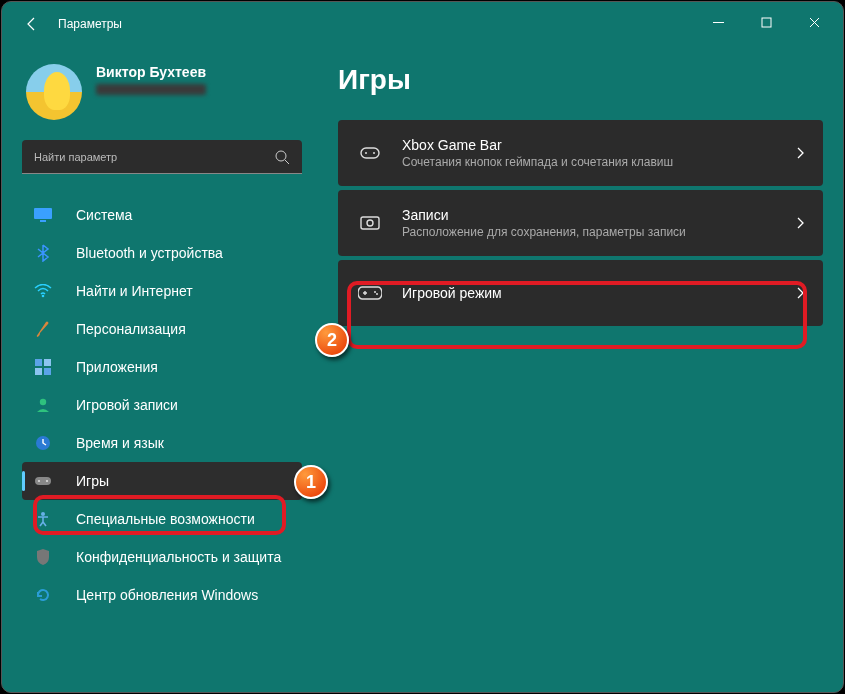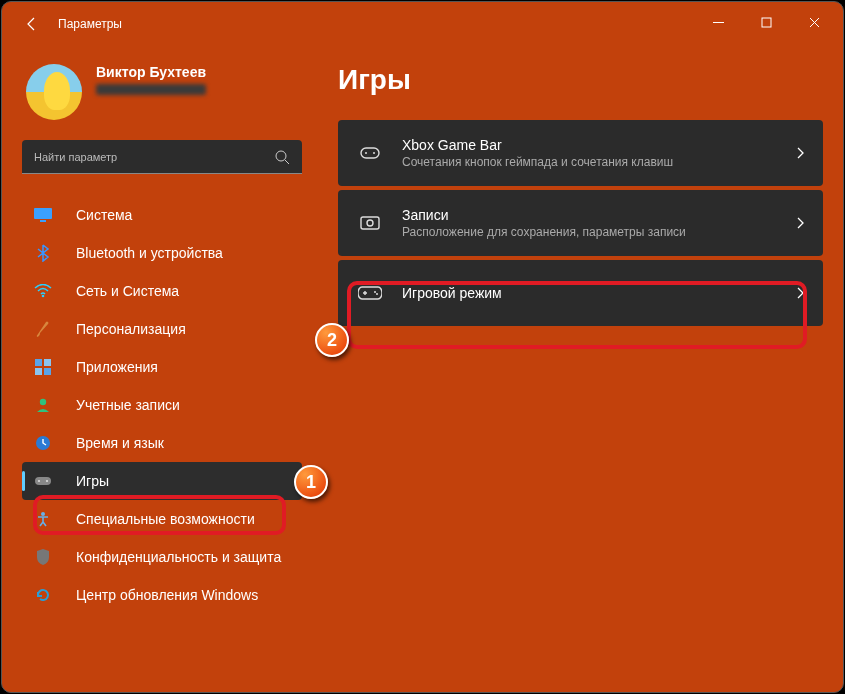"Параметры" .frame { background: #c2410c -> #0f766e }
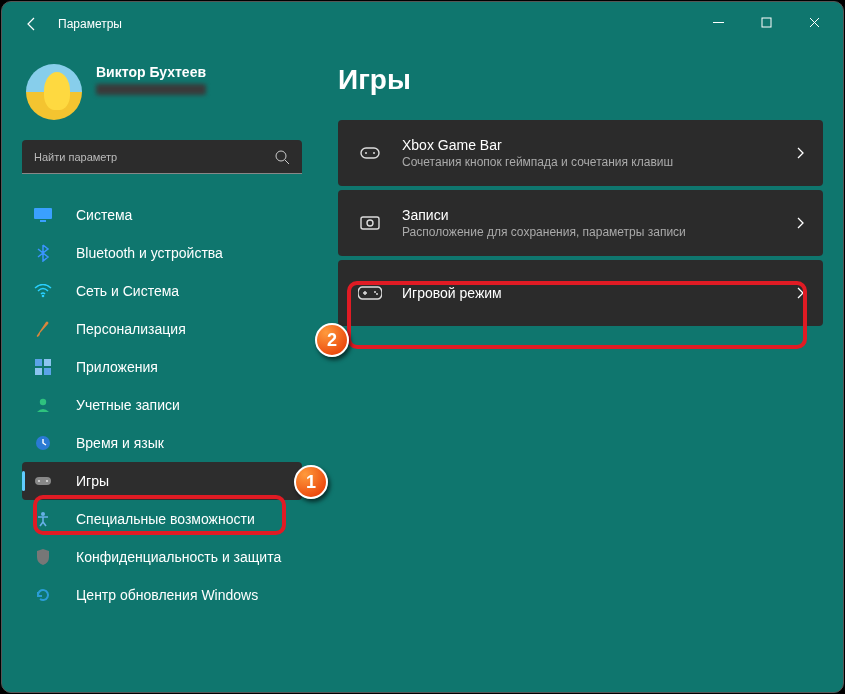"Сеть и Система" span { text: Сеть и Система -> Найти и Интернет }
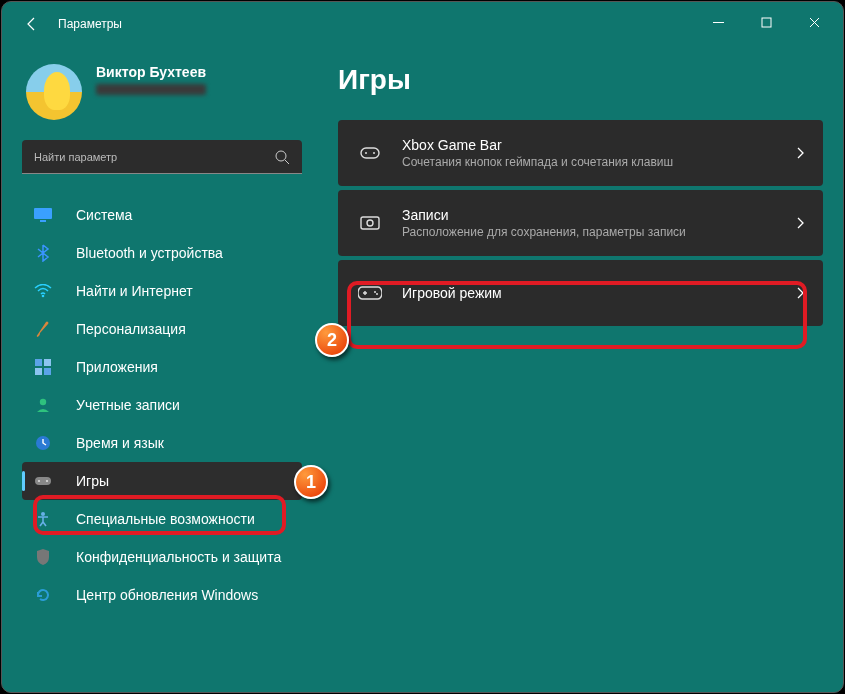"Учетные записи" span { text: Учетные -> Игровой }
